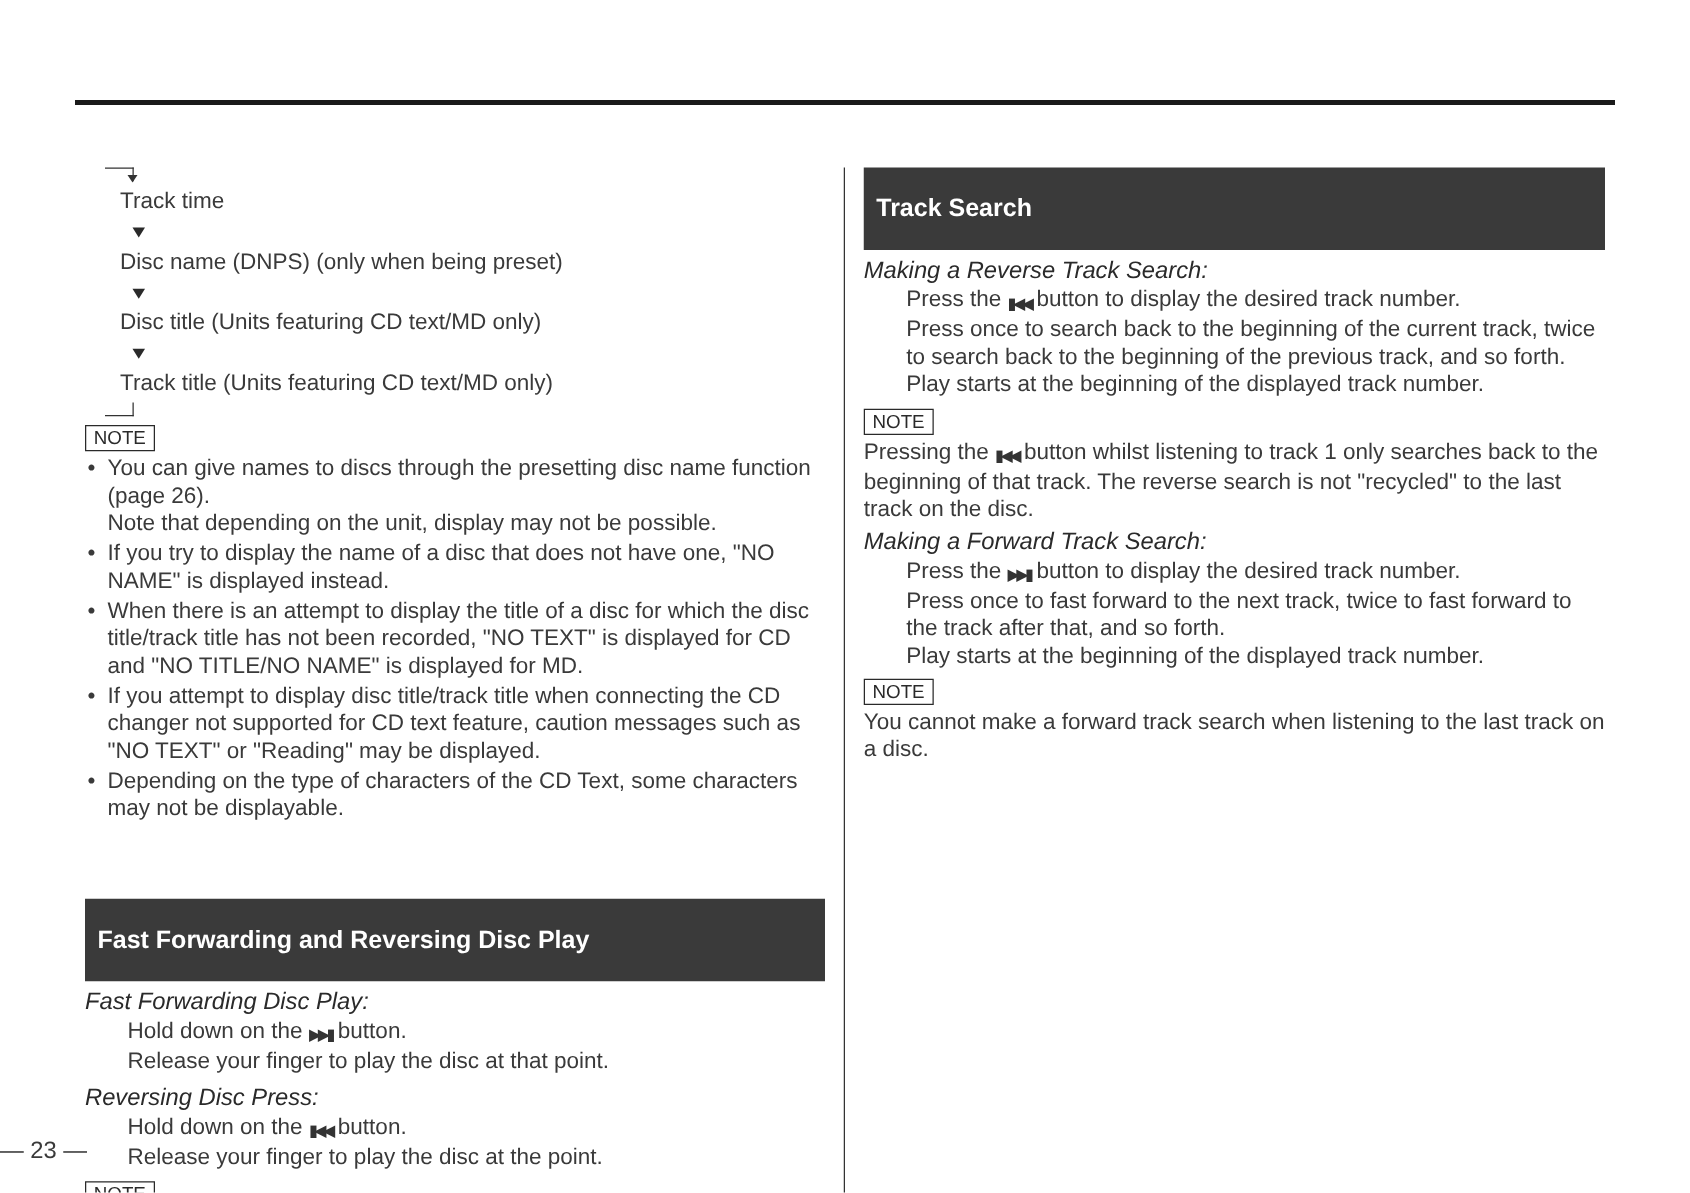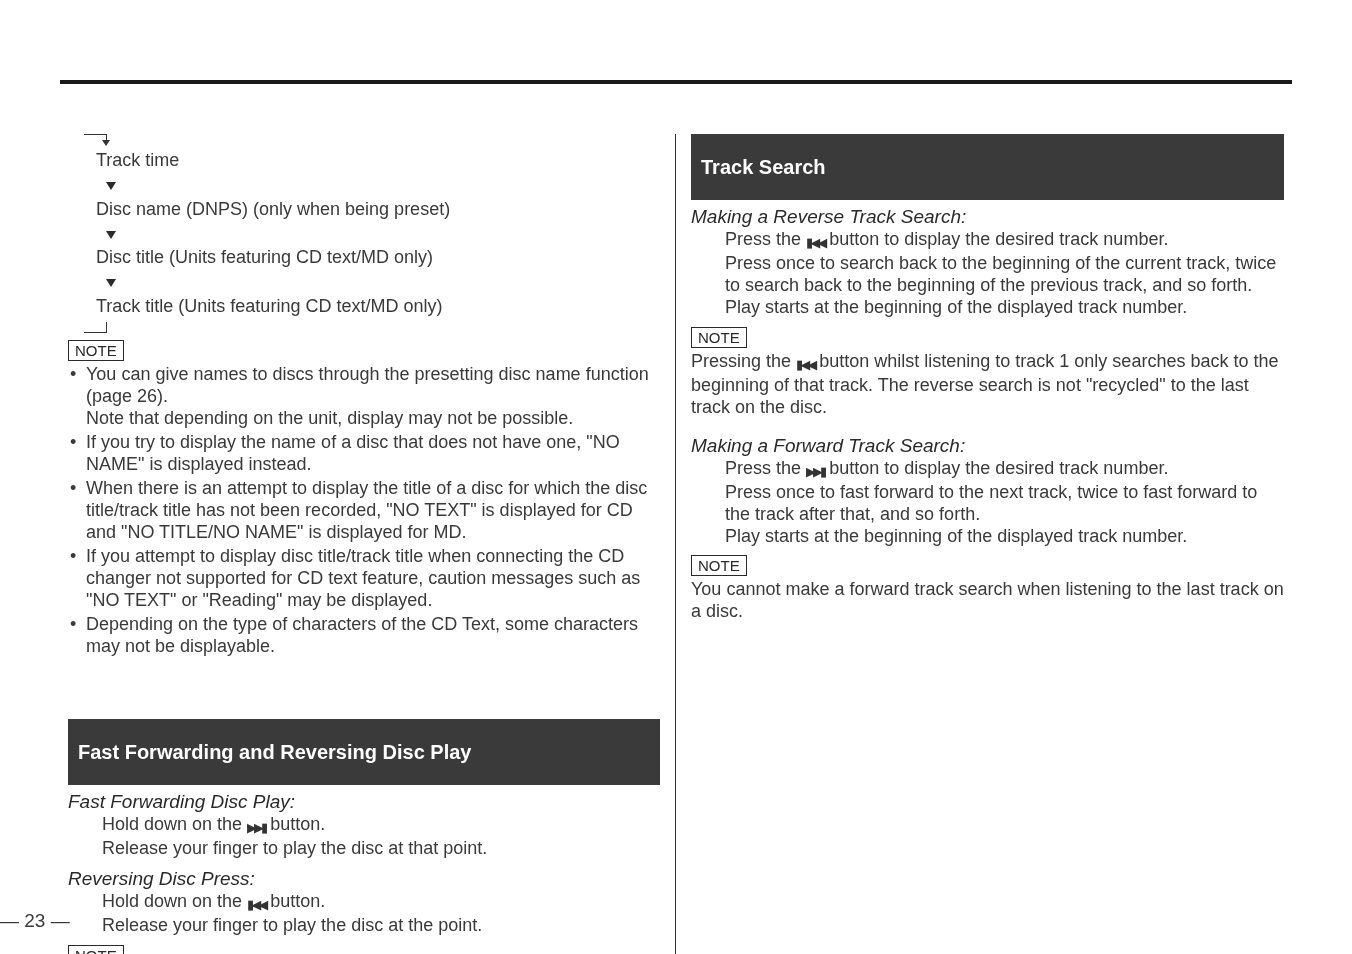"Making a Forward Track Search:" div.sub-heading { margin-top: 16px -> 4px }
